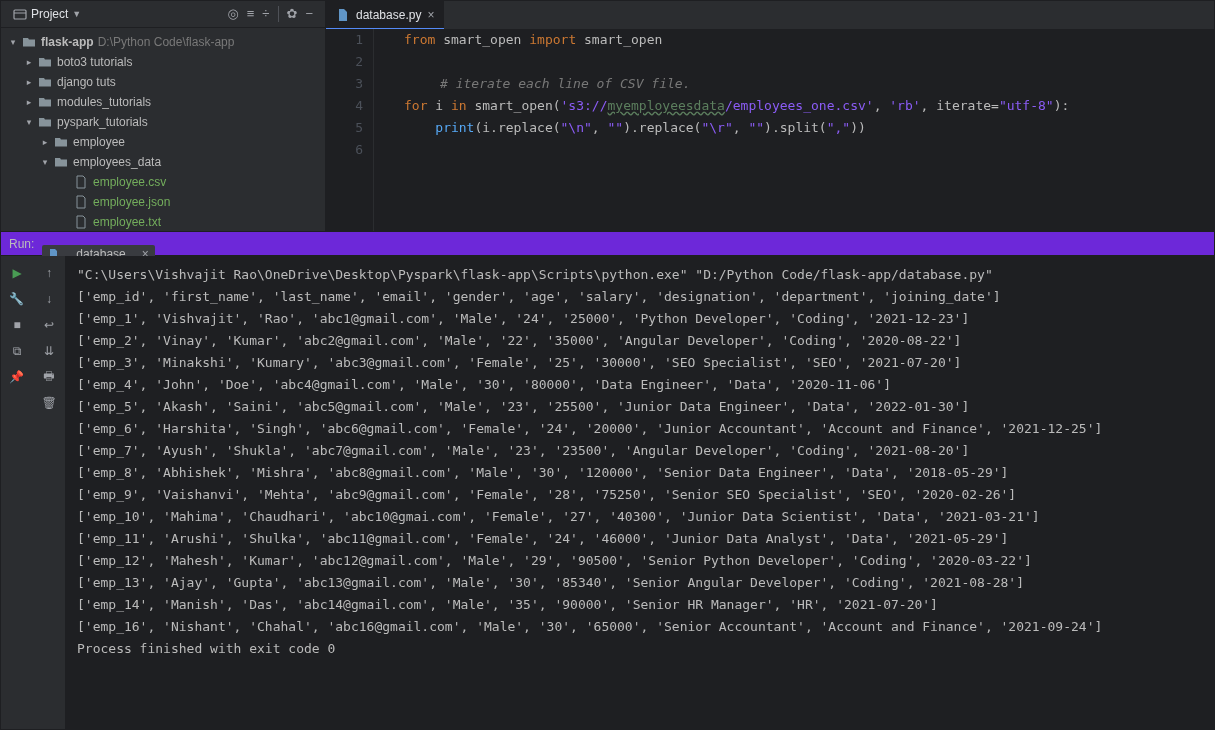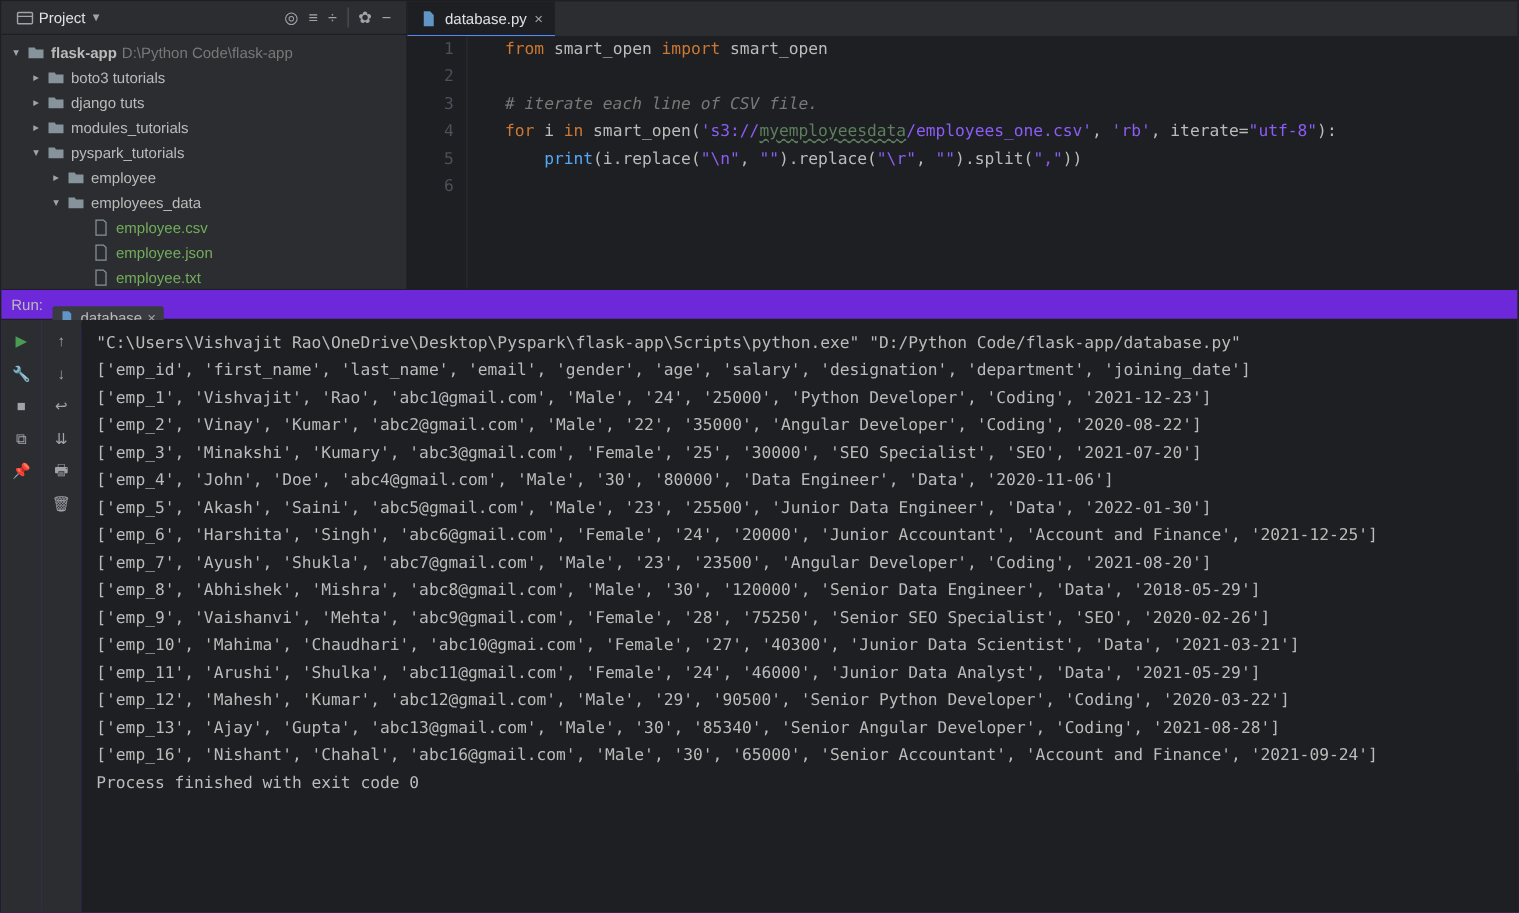"# iterate each line of" .cmt { margin-left: none -> 36px }
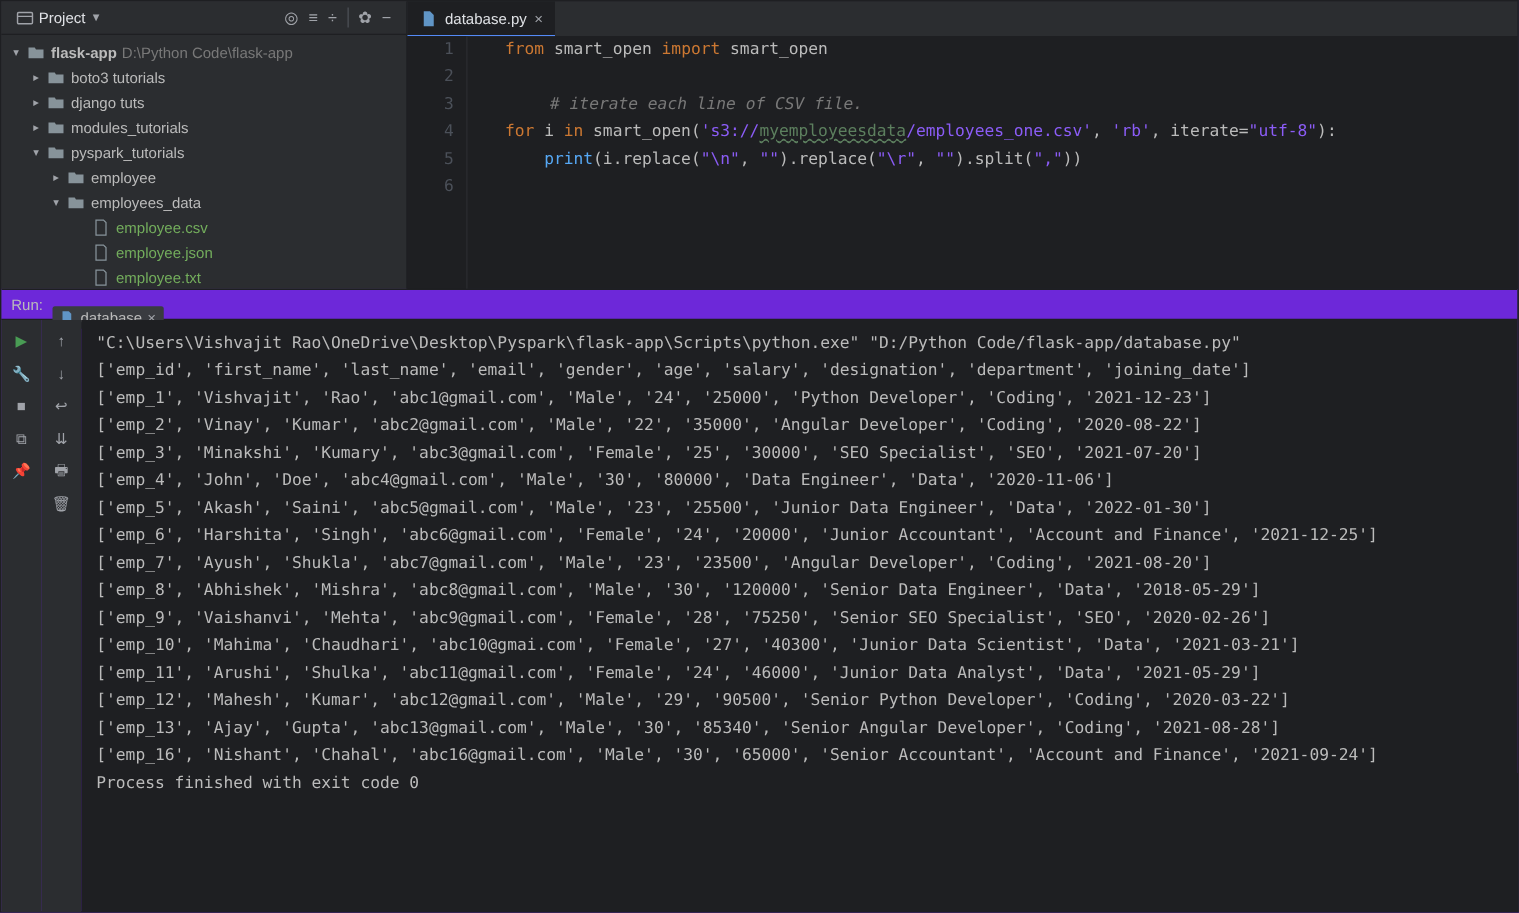"database" .run-tab { gap: 4px -> 16px }
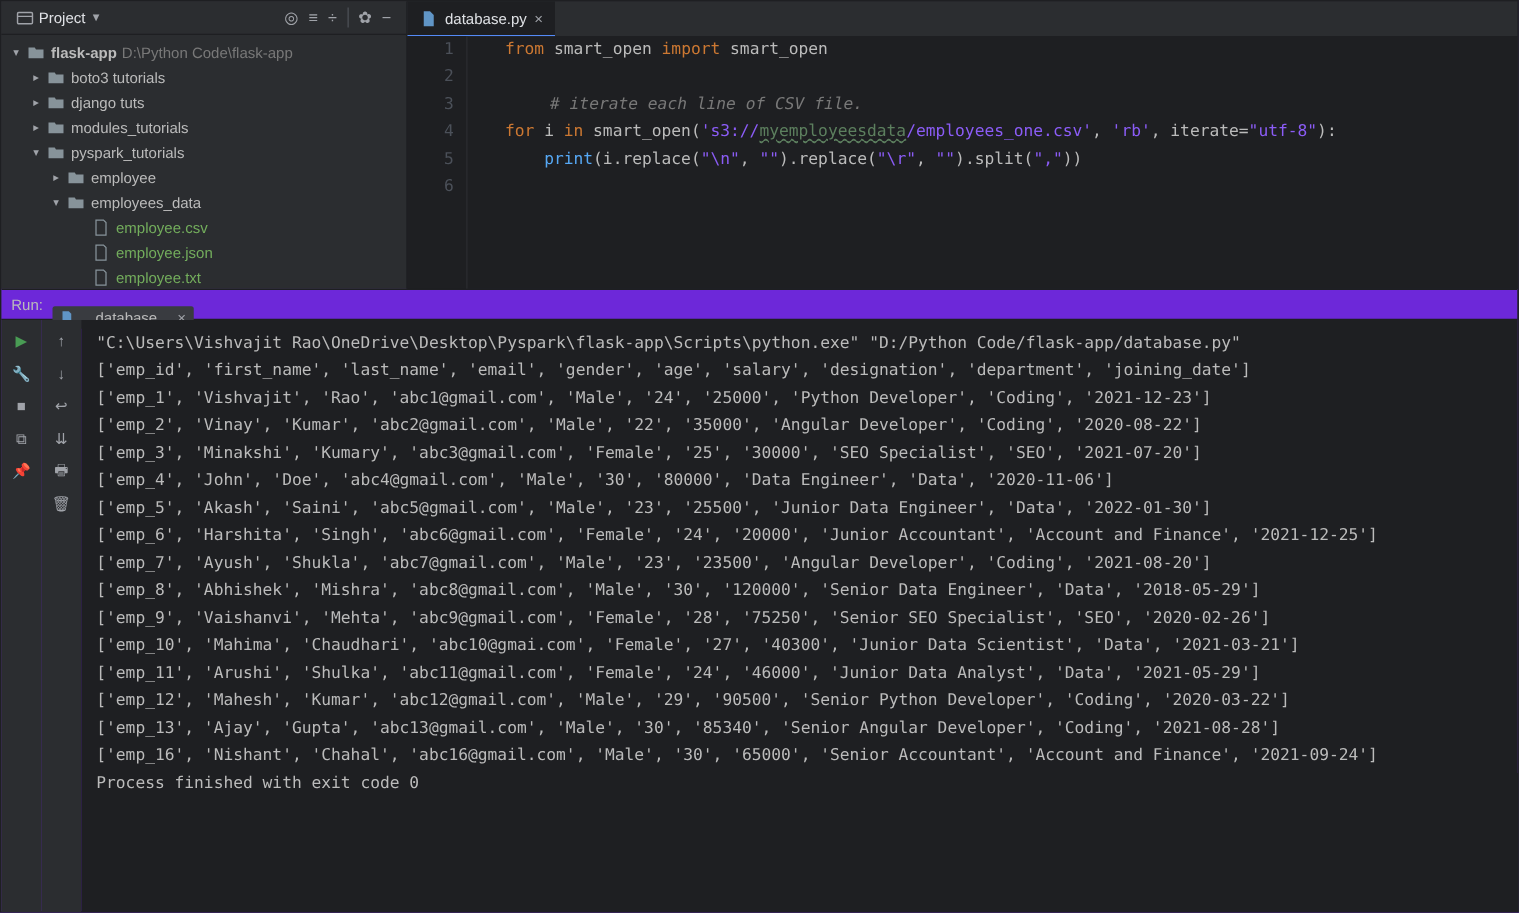"['emp_14', 'Manish', 'Das'," div.console-line { html: none -> <div>['emp_14', 'Manish', 'Das', 'abc14@gmail.com', 'Male', '35', '90000', 'Senior HR Manager', 'HR', '2021-07-20']</div> }
